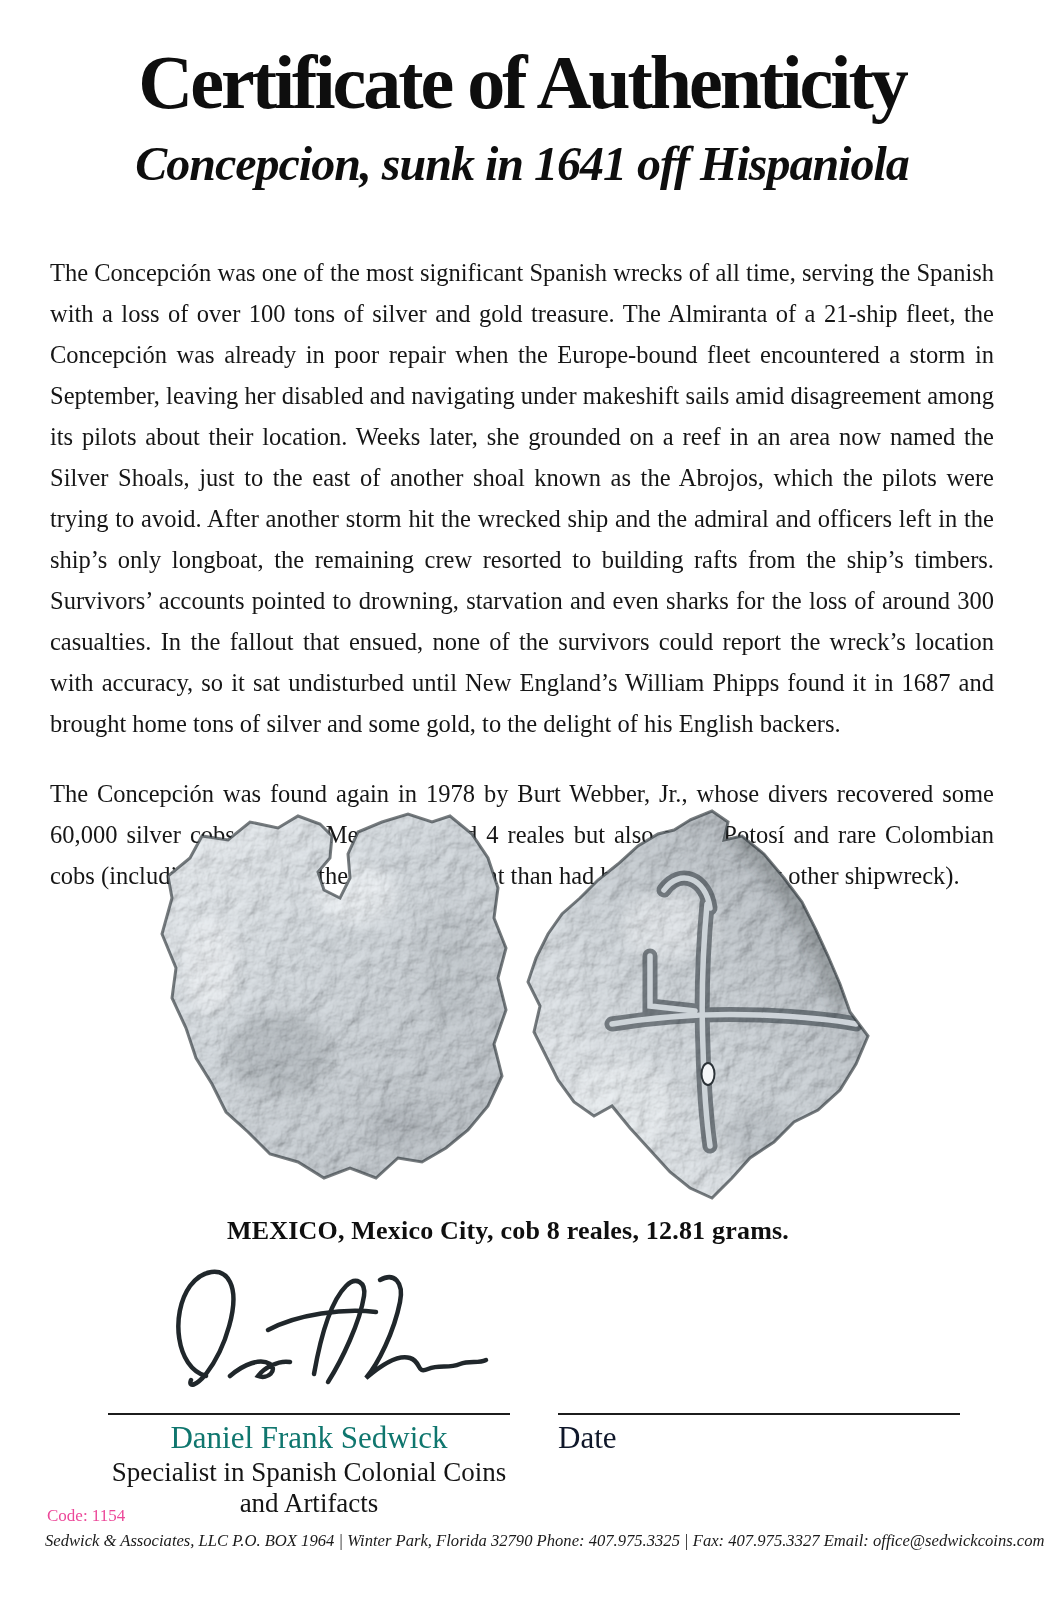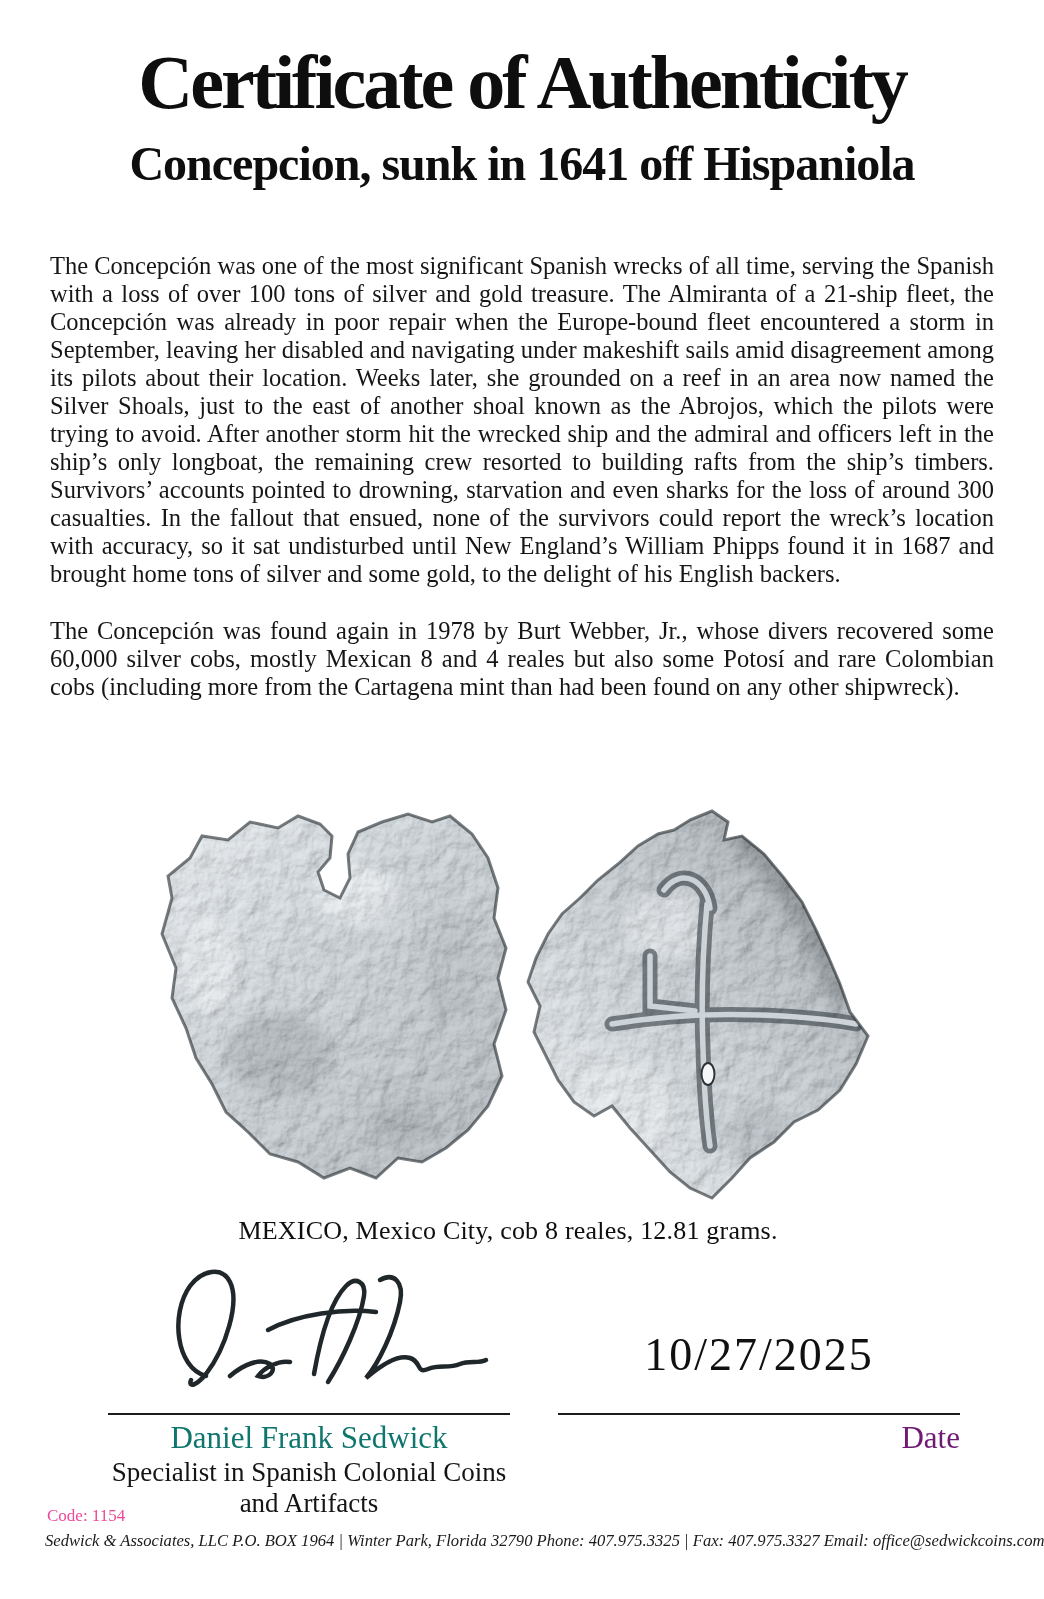"Concepcion, sunk in 1641 off" .cert-subtitle { font-style: none -> italic }
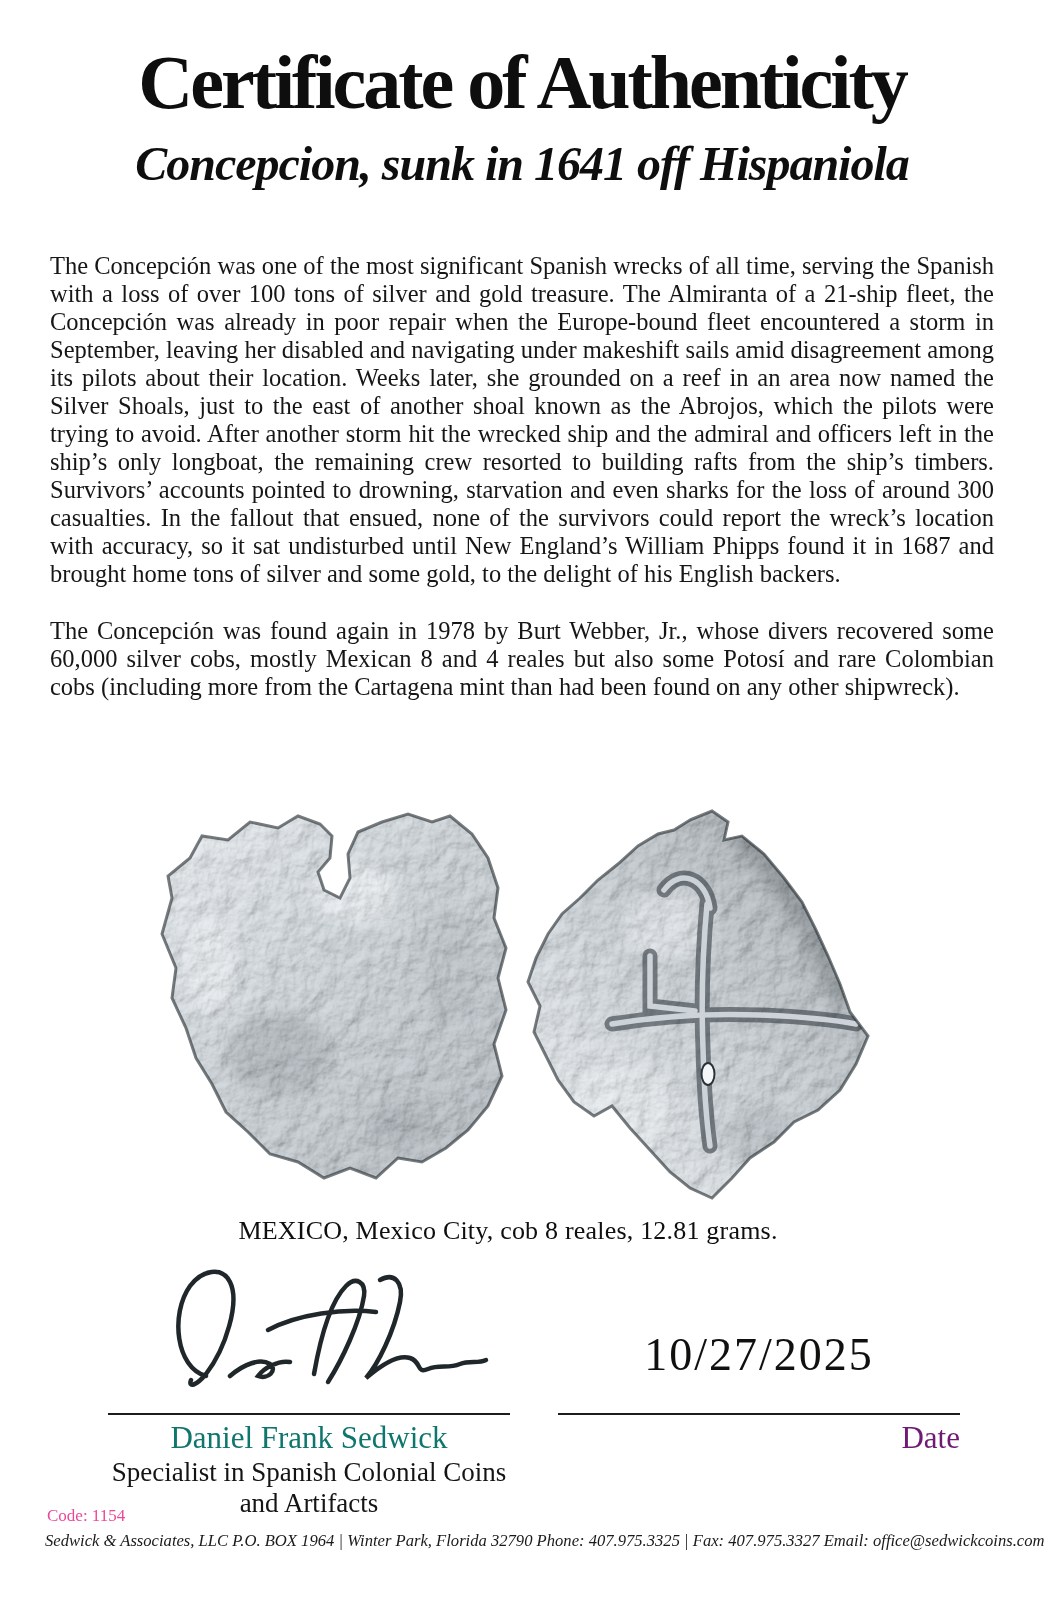"The Concepción was one of" .body-text { line-height: 28px -> 41px }
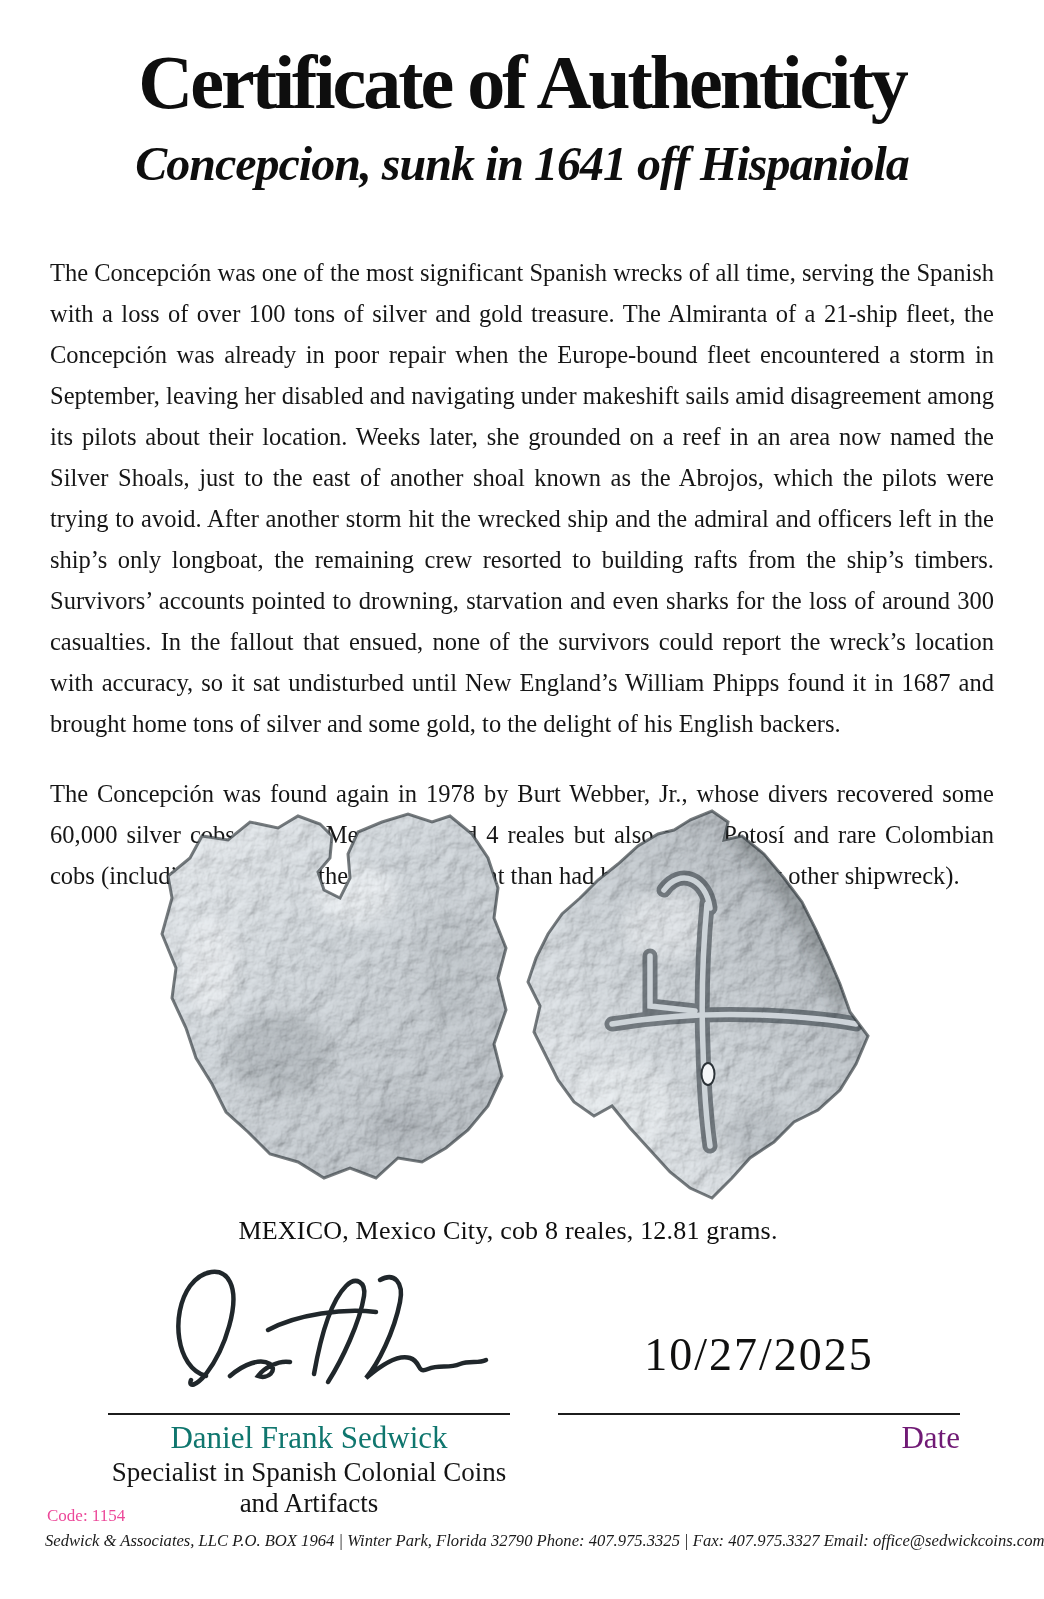"MEXICO, Mexico City, cob 8" .coin-caption { font-weight: 400 -> 700 }
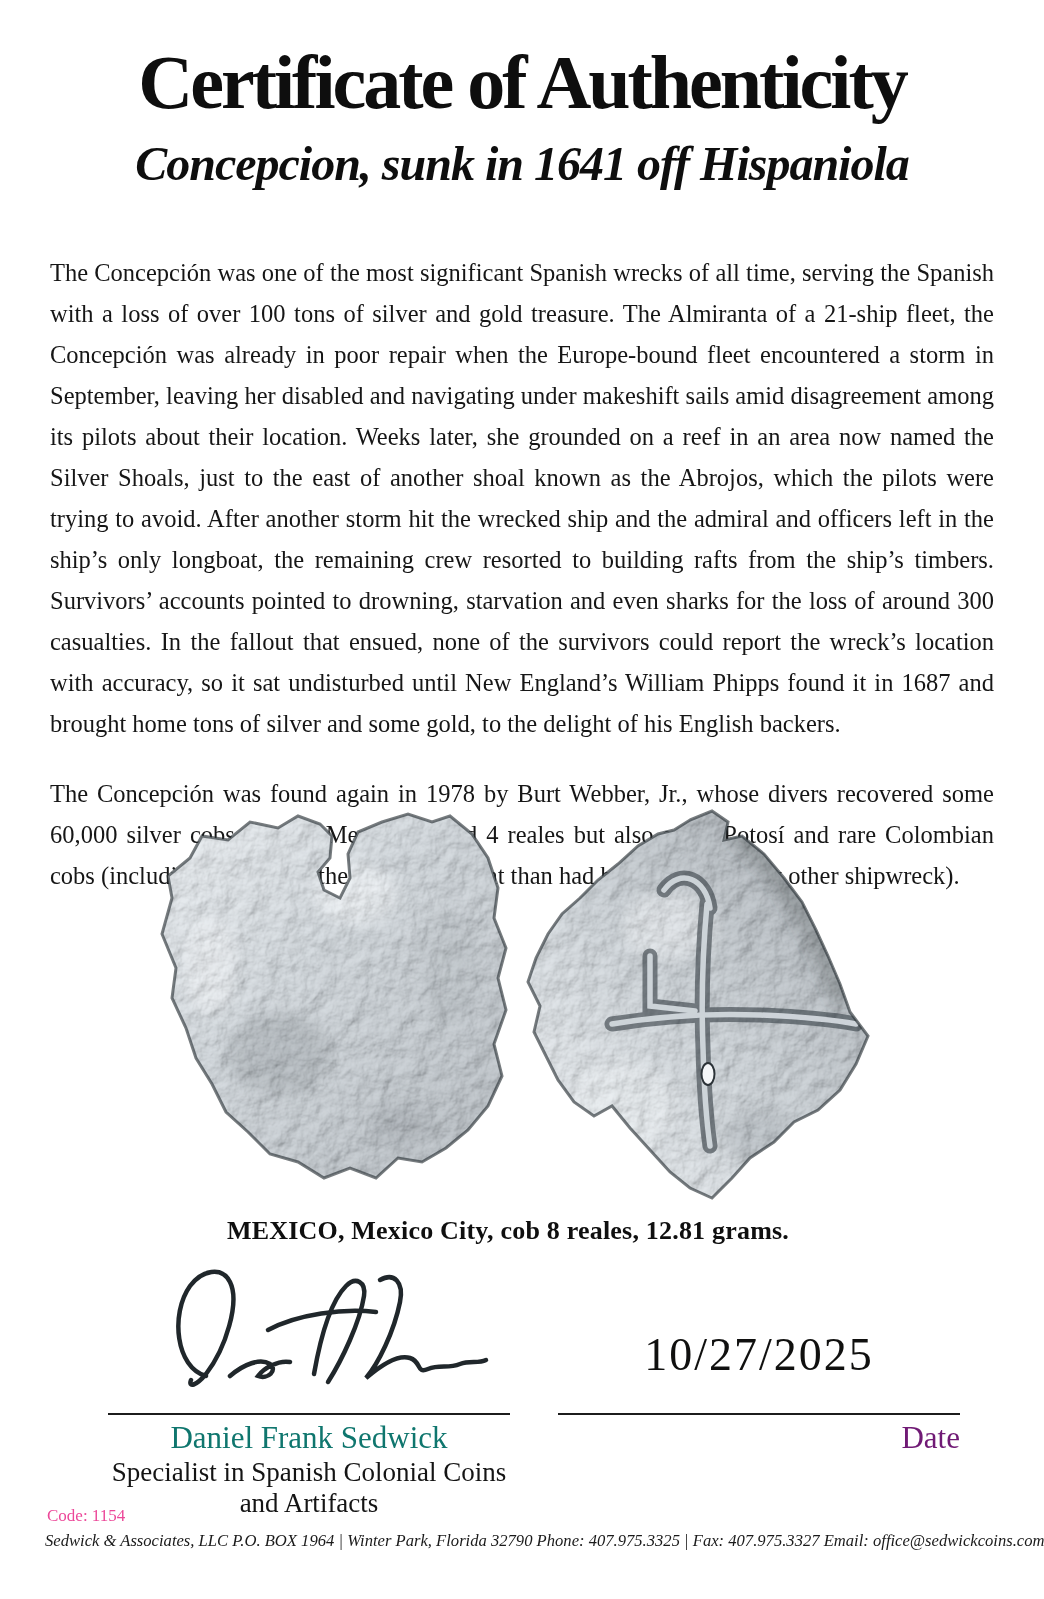"10/27/2025" div.date-value { html: <div>10/27/2025</div> -> none }
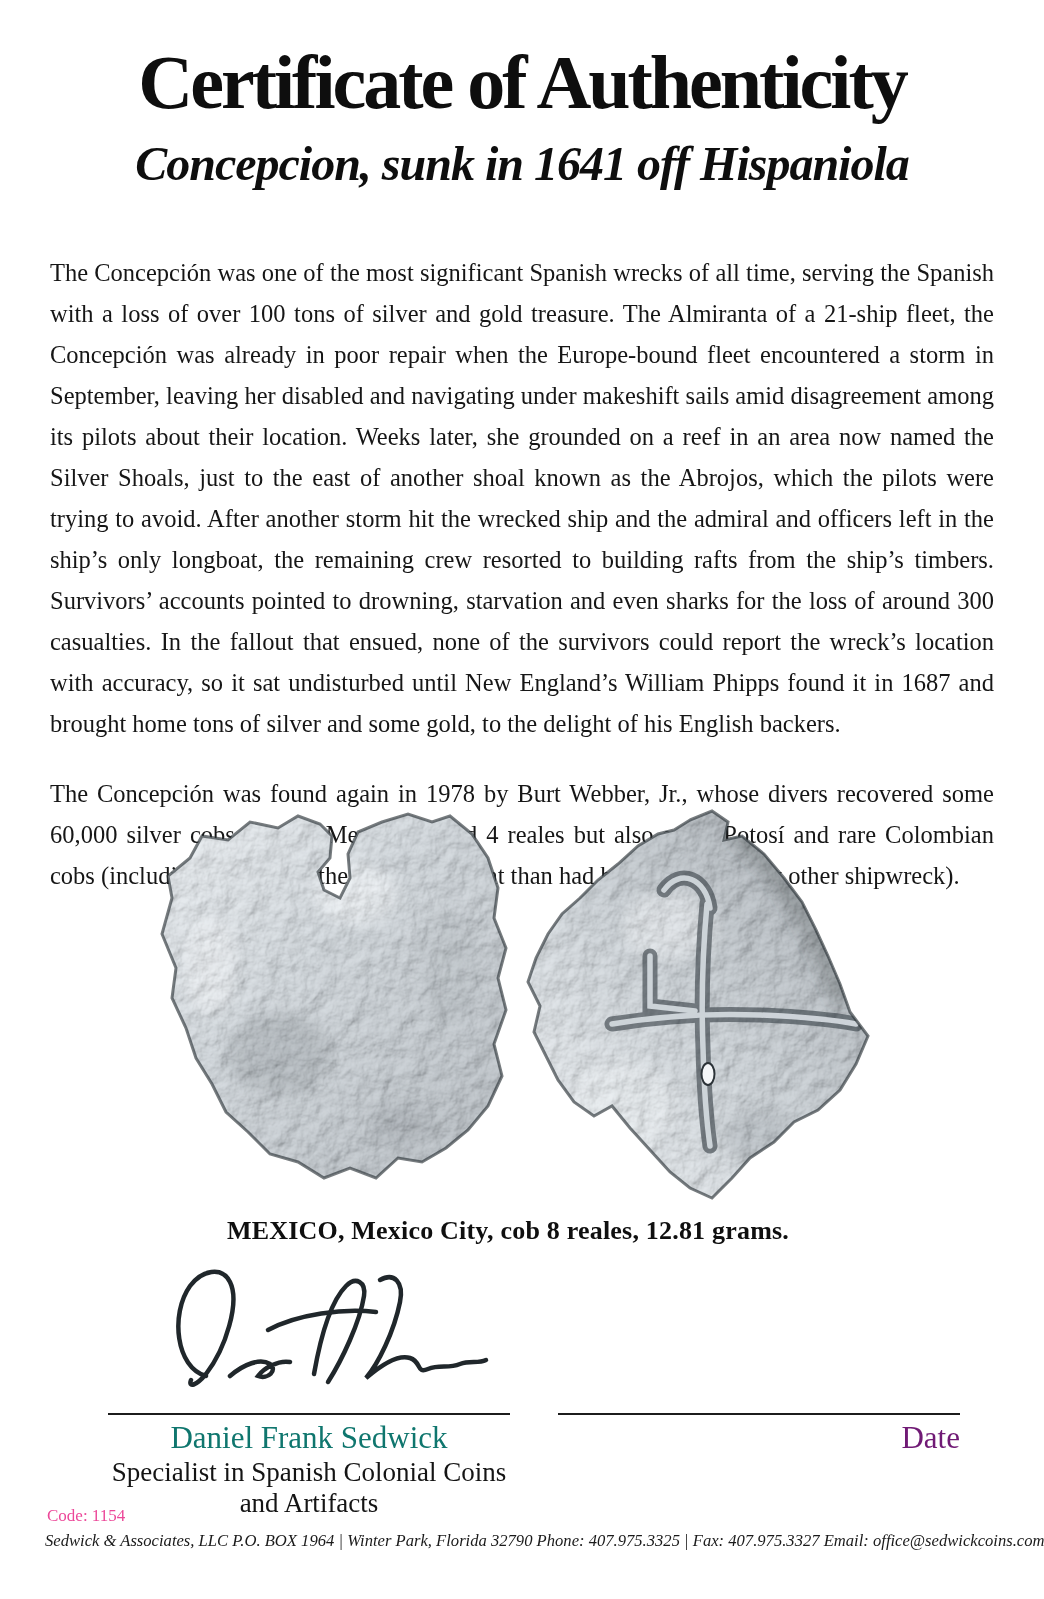"Date" .date-label { color: #701a75 -> #0f172a; text-align: right -> left }
